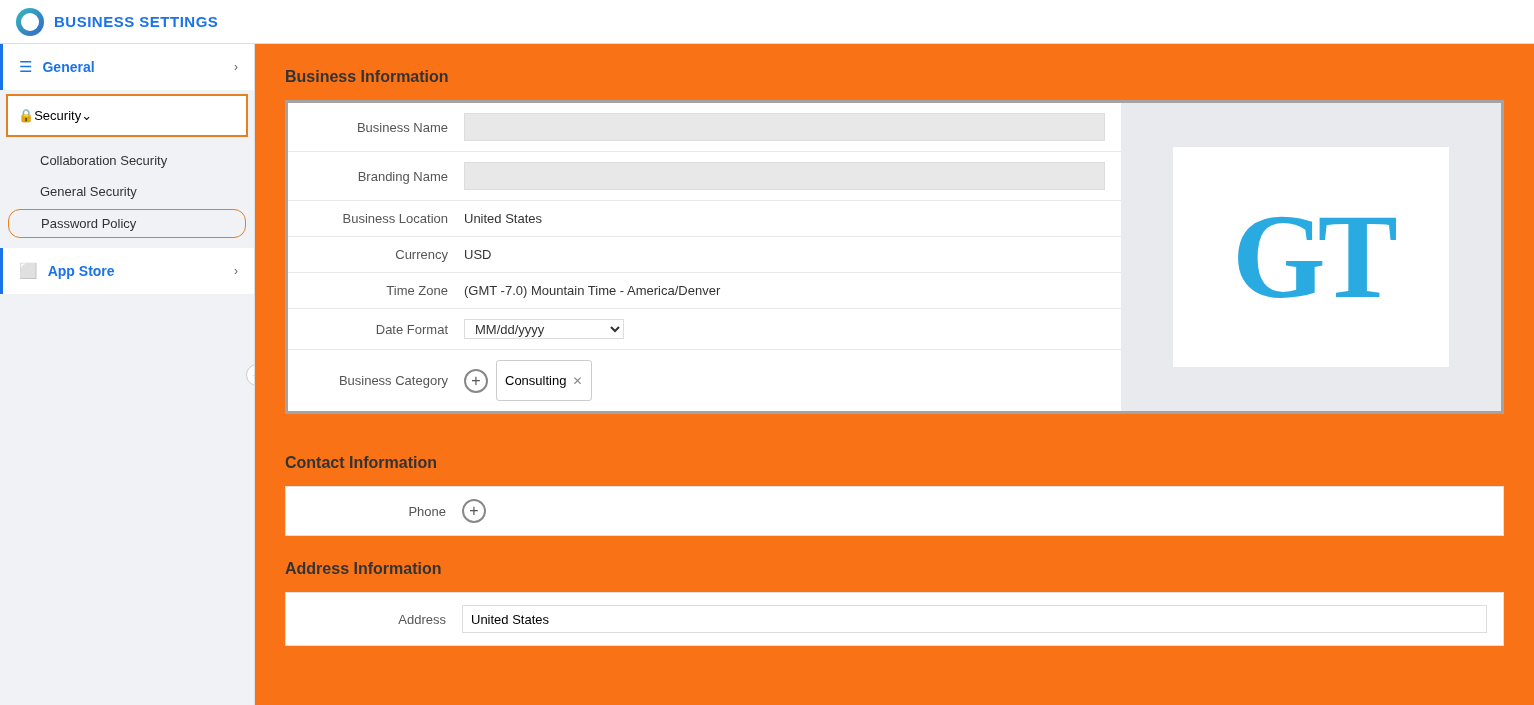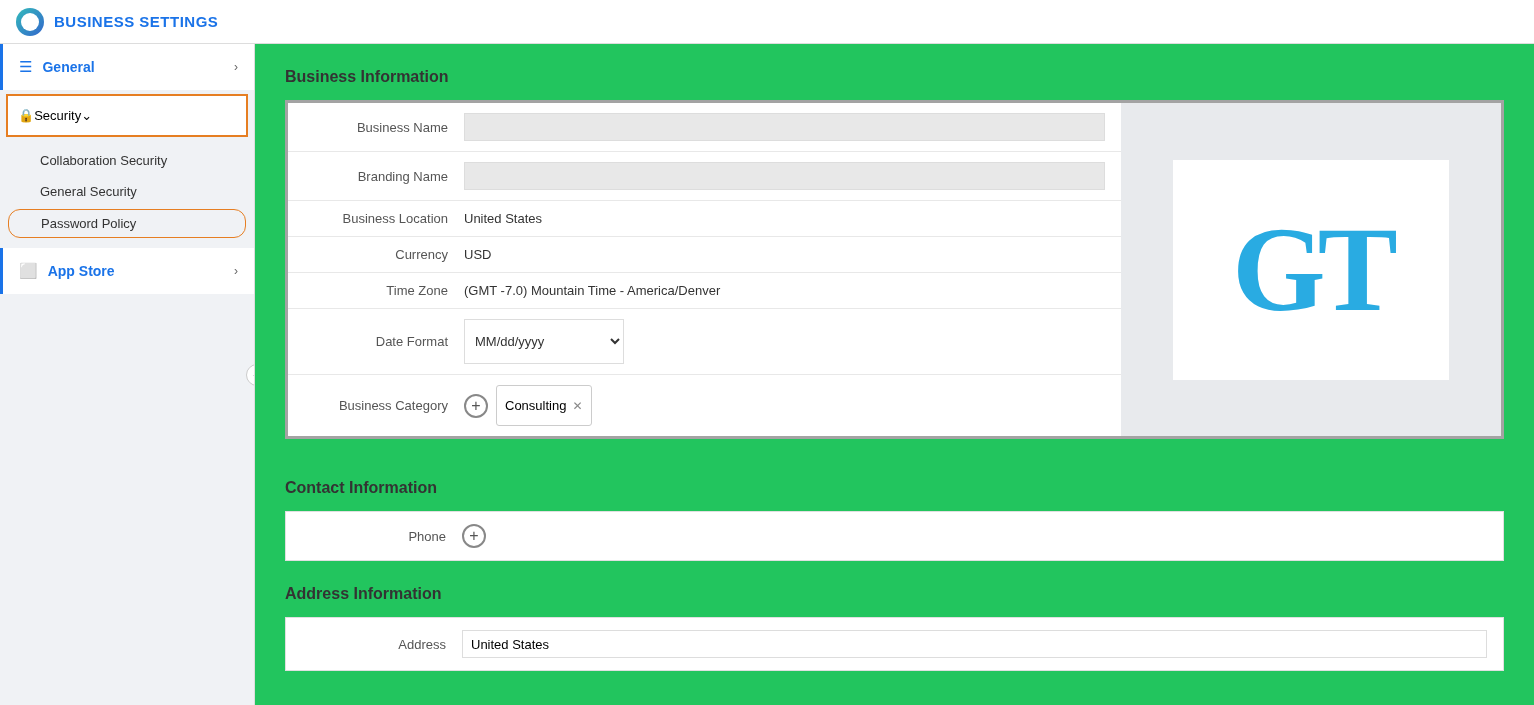"Business Information" .content { background: #22c55e -> #f97316 }
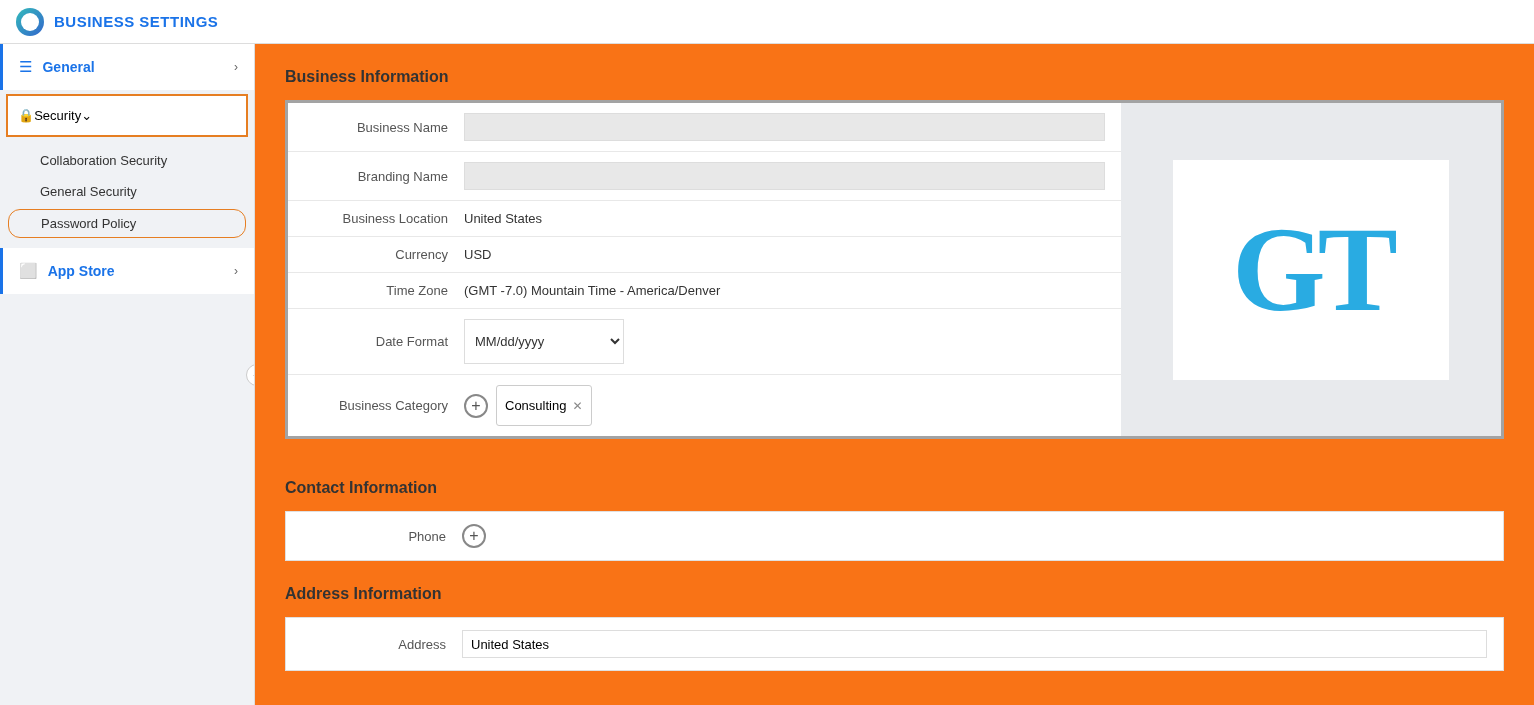"MM/dd/yyyy" .date-select select { height: 45px -> 20px }
